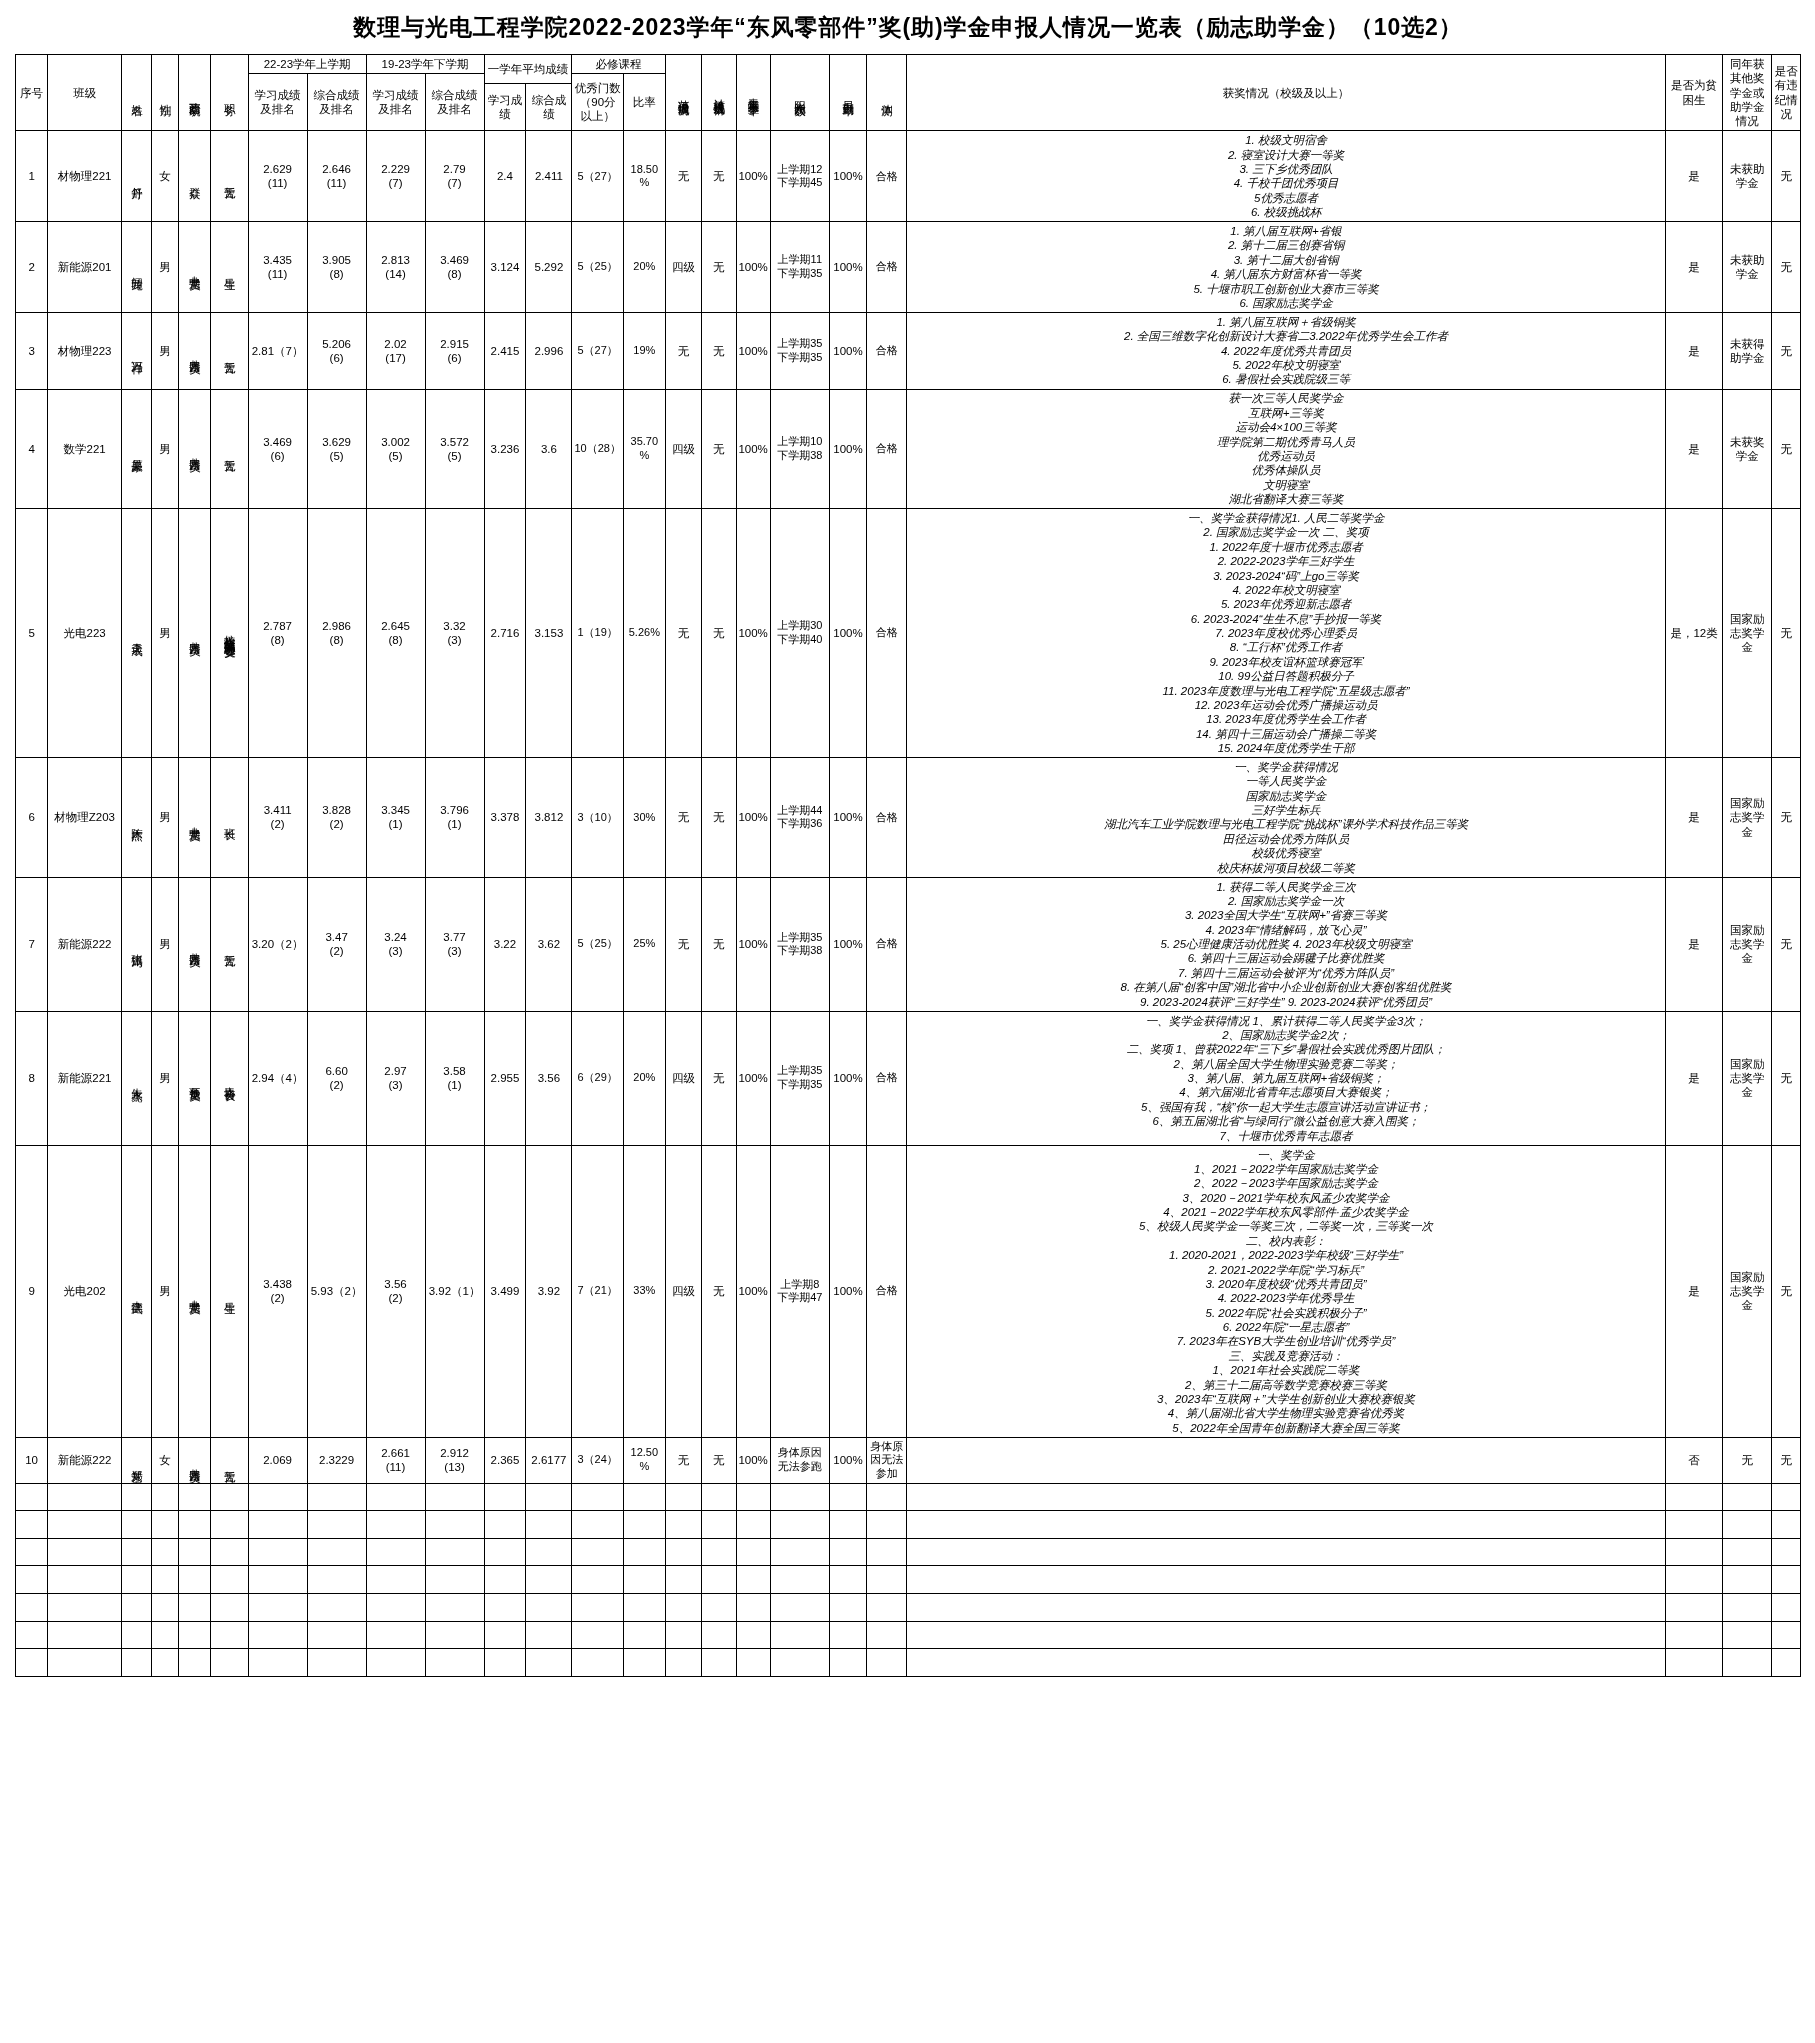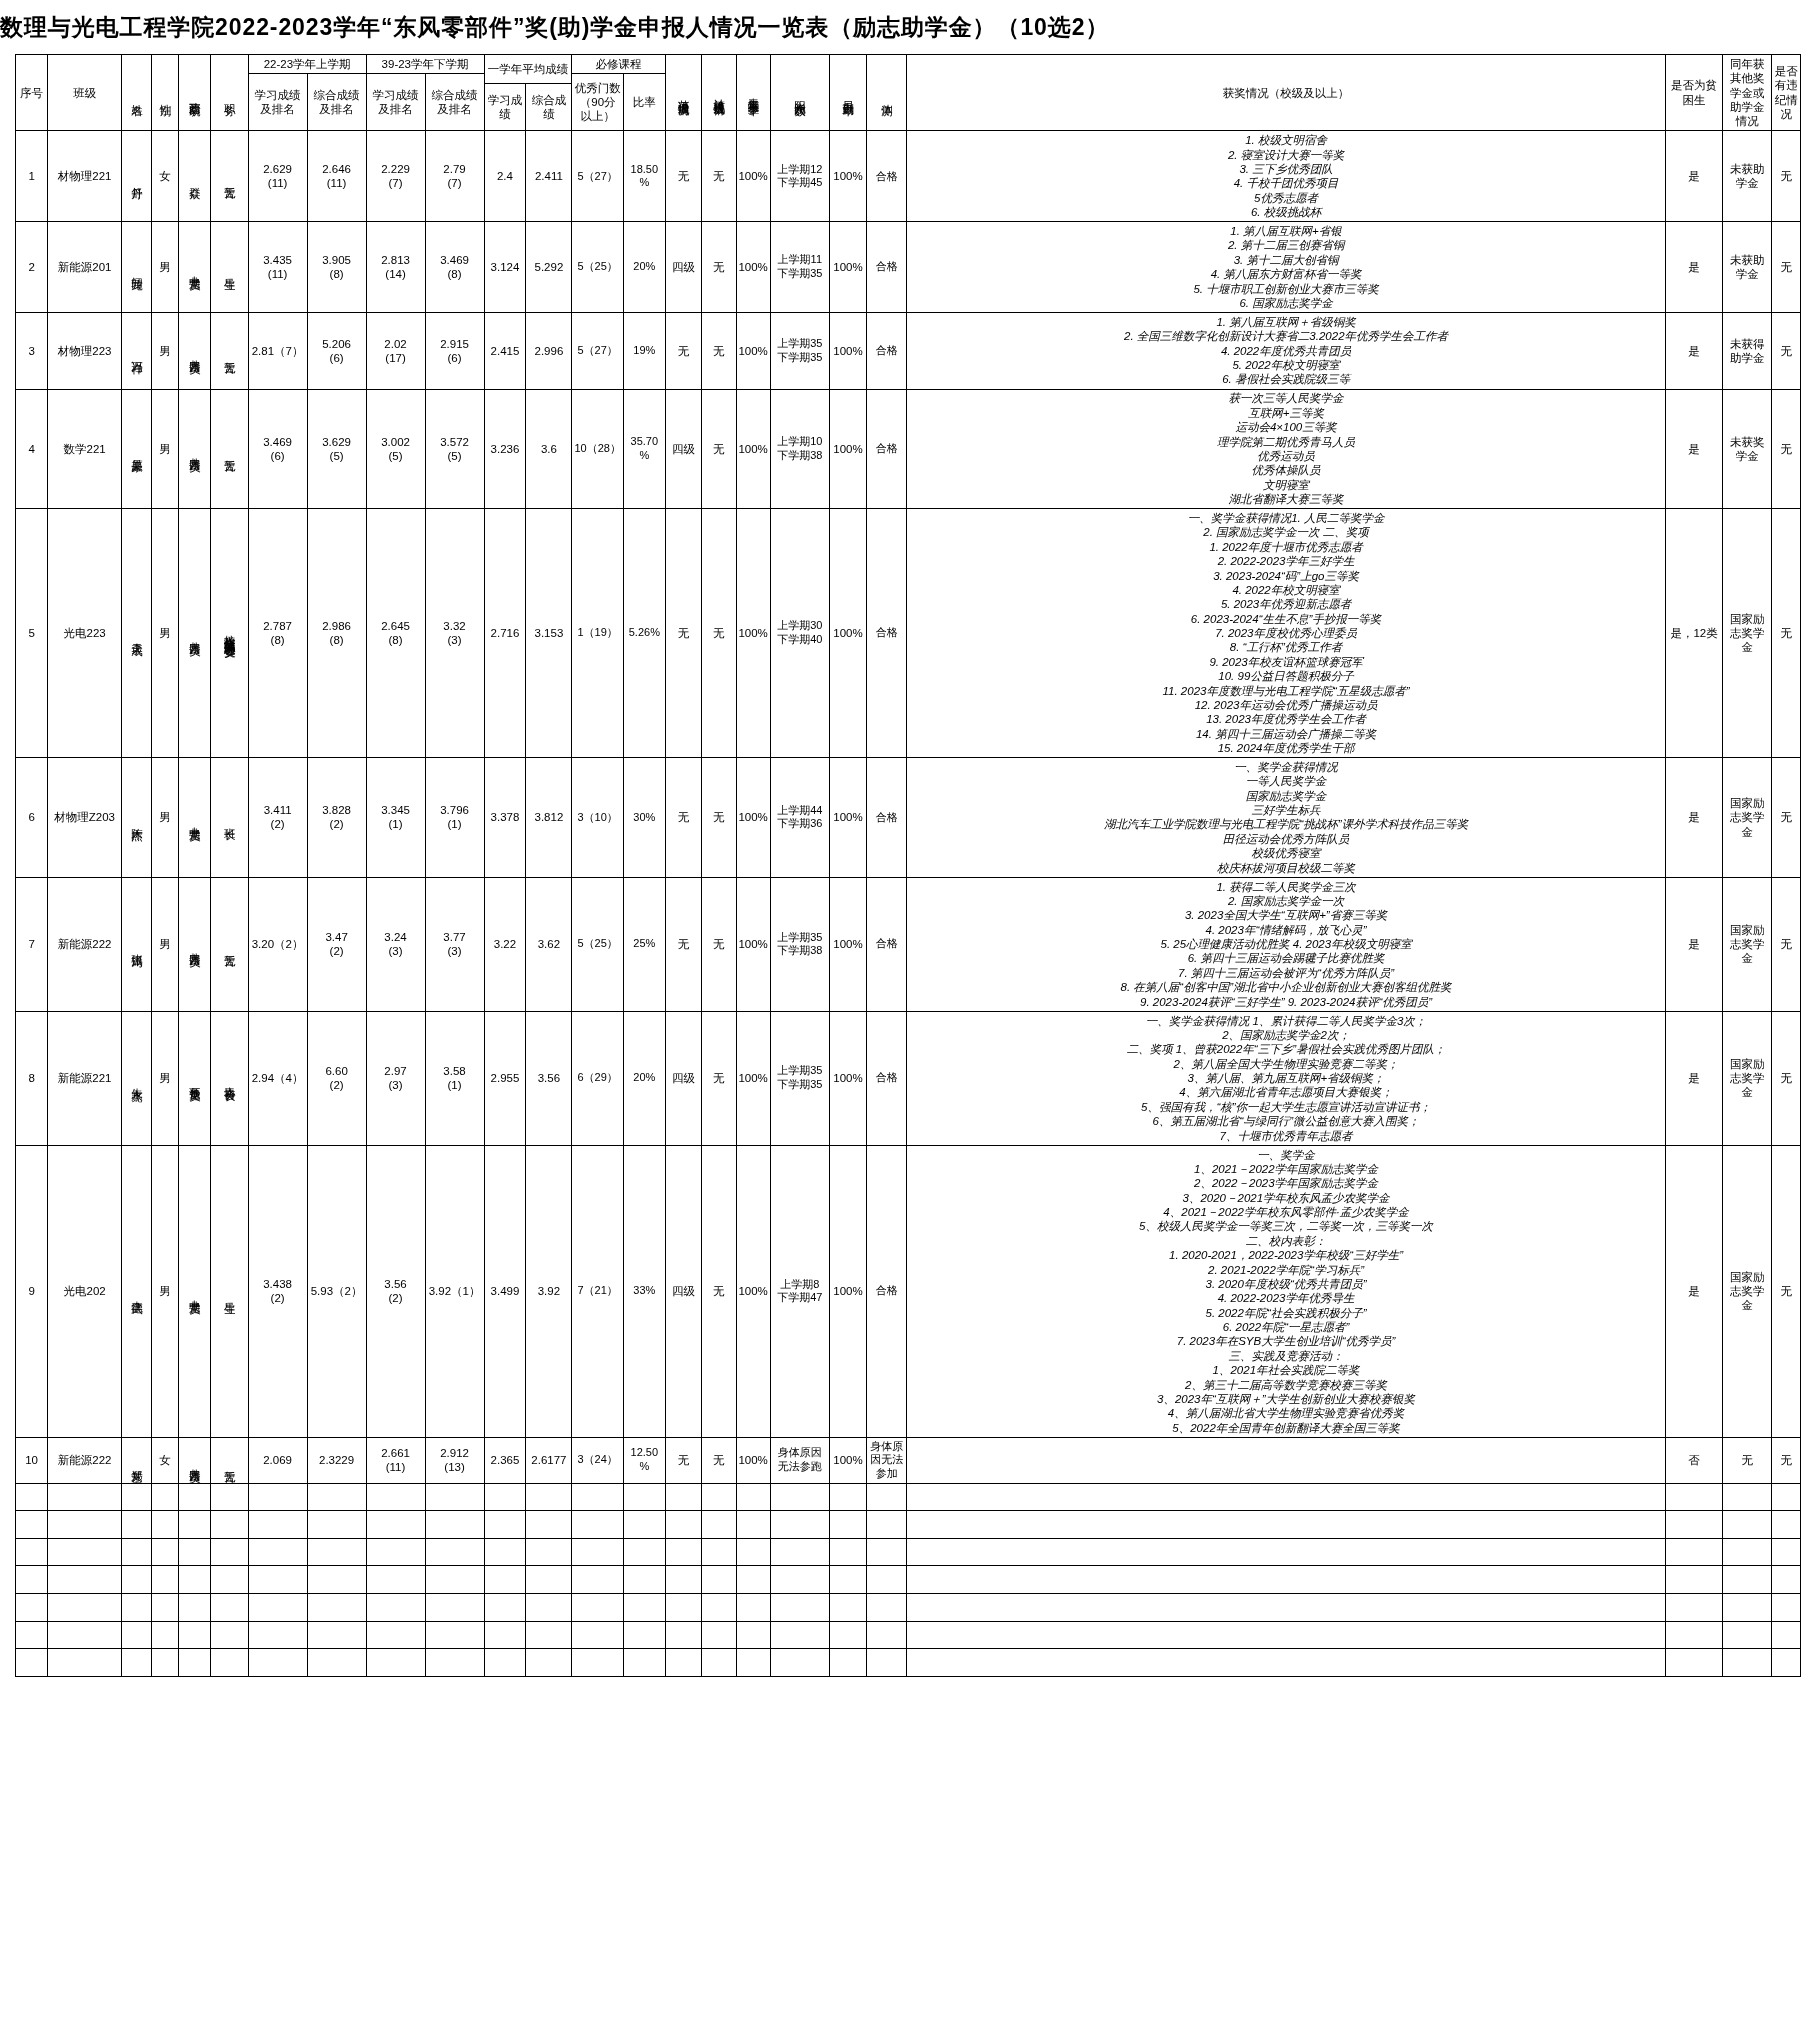"数理与光电工程学院2022-2023学年“东风零部件”奖(助)学金申报人情况一览" .title { text-align: left -> center }
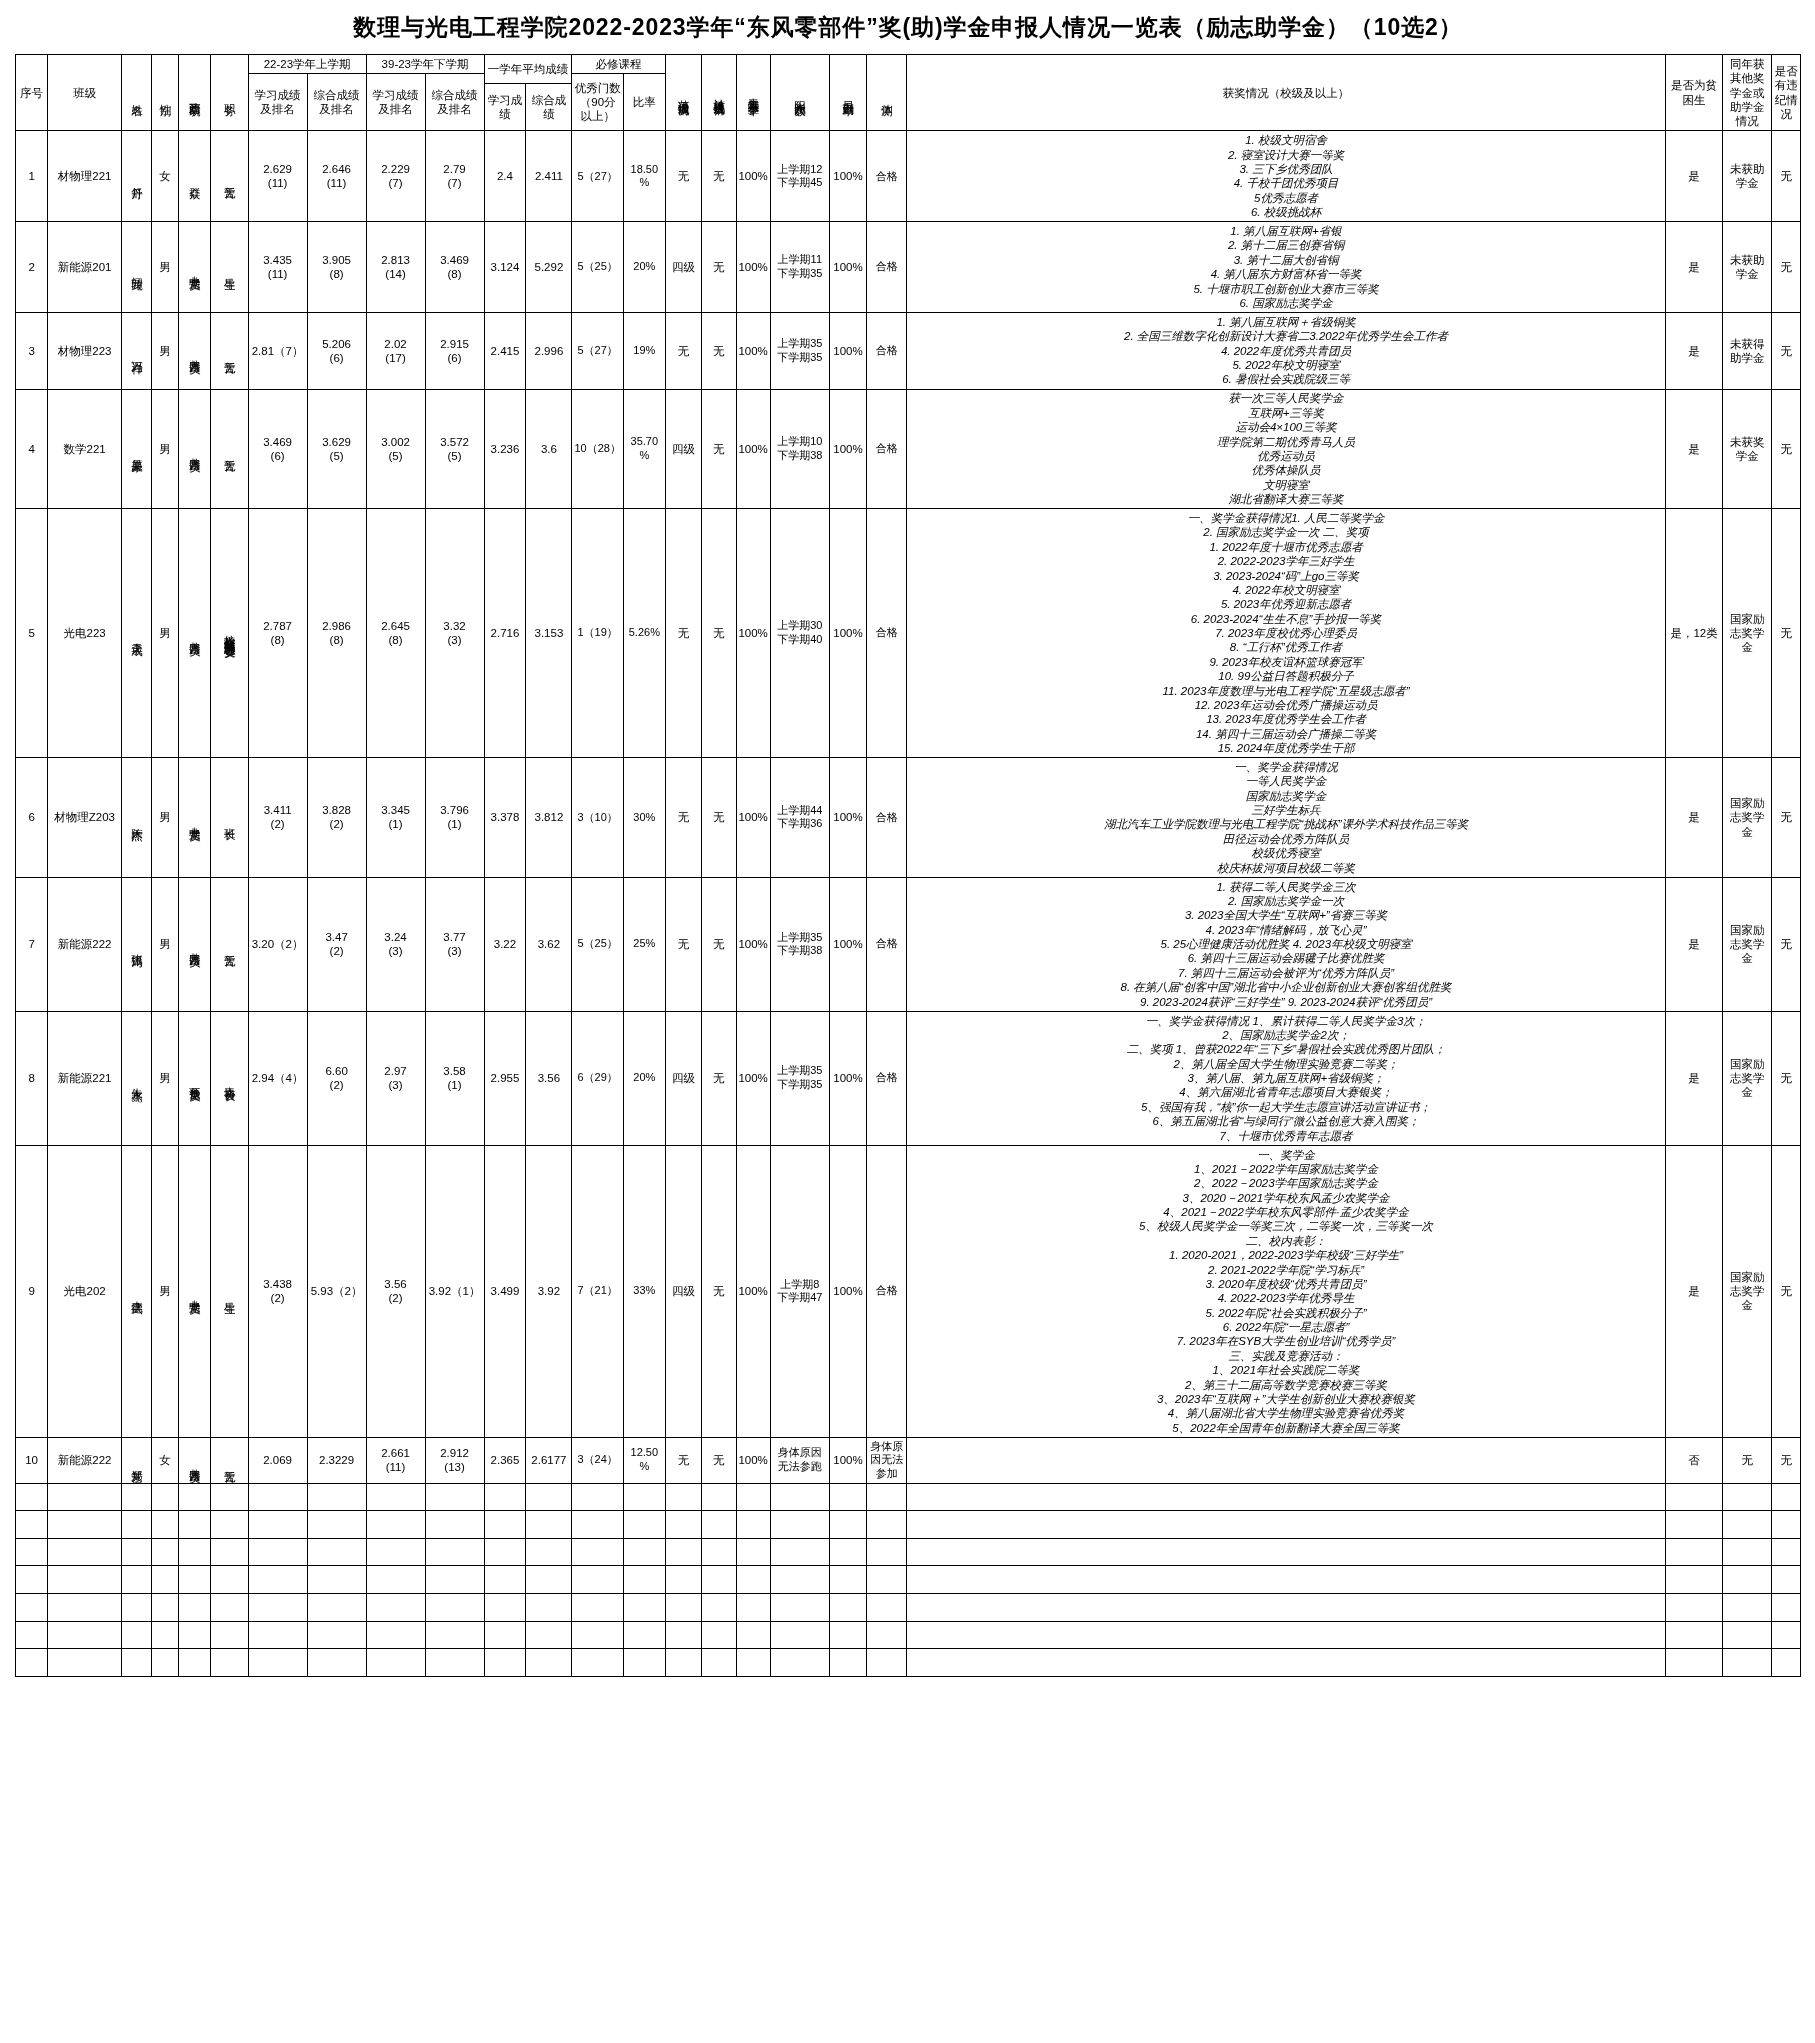"39-23学年下学期" th { text: 39-23 -> 19-23 }
